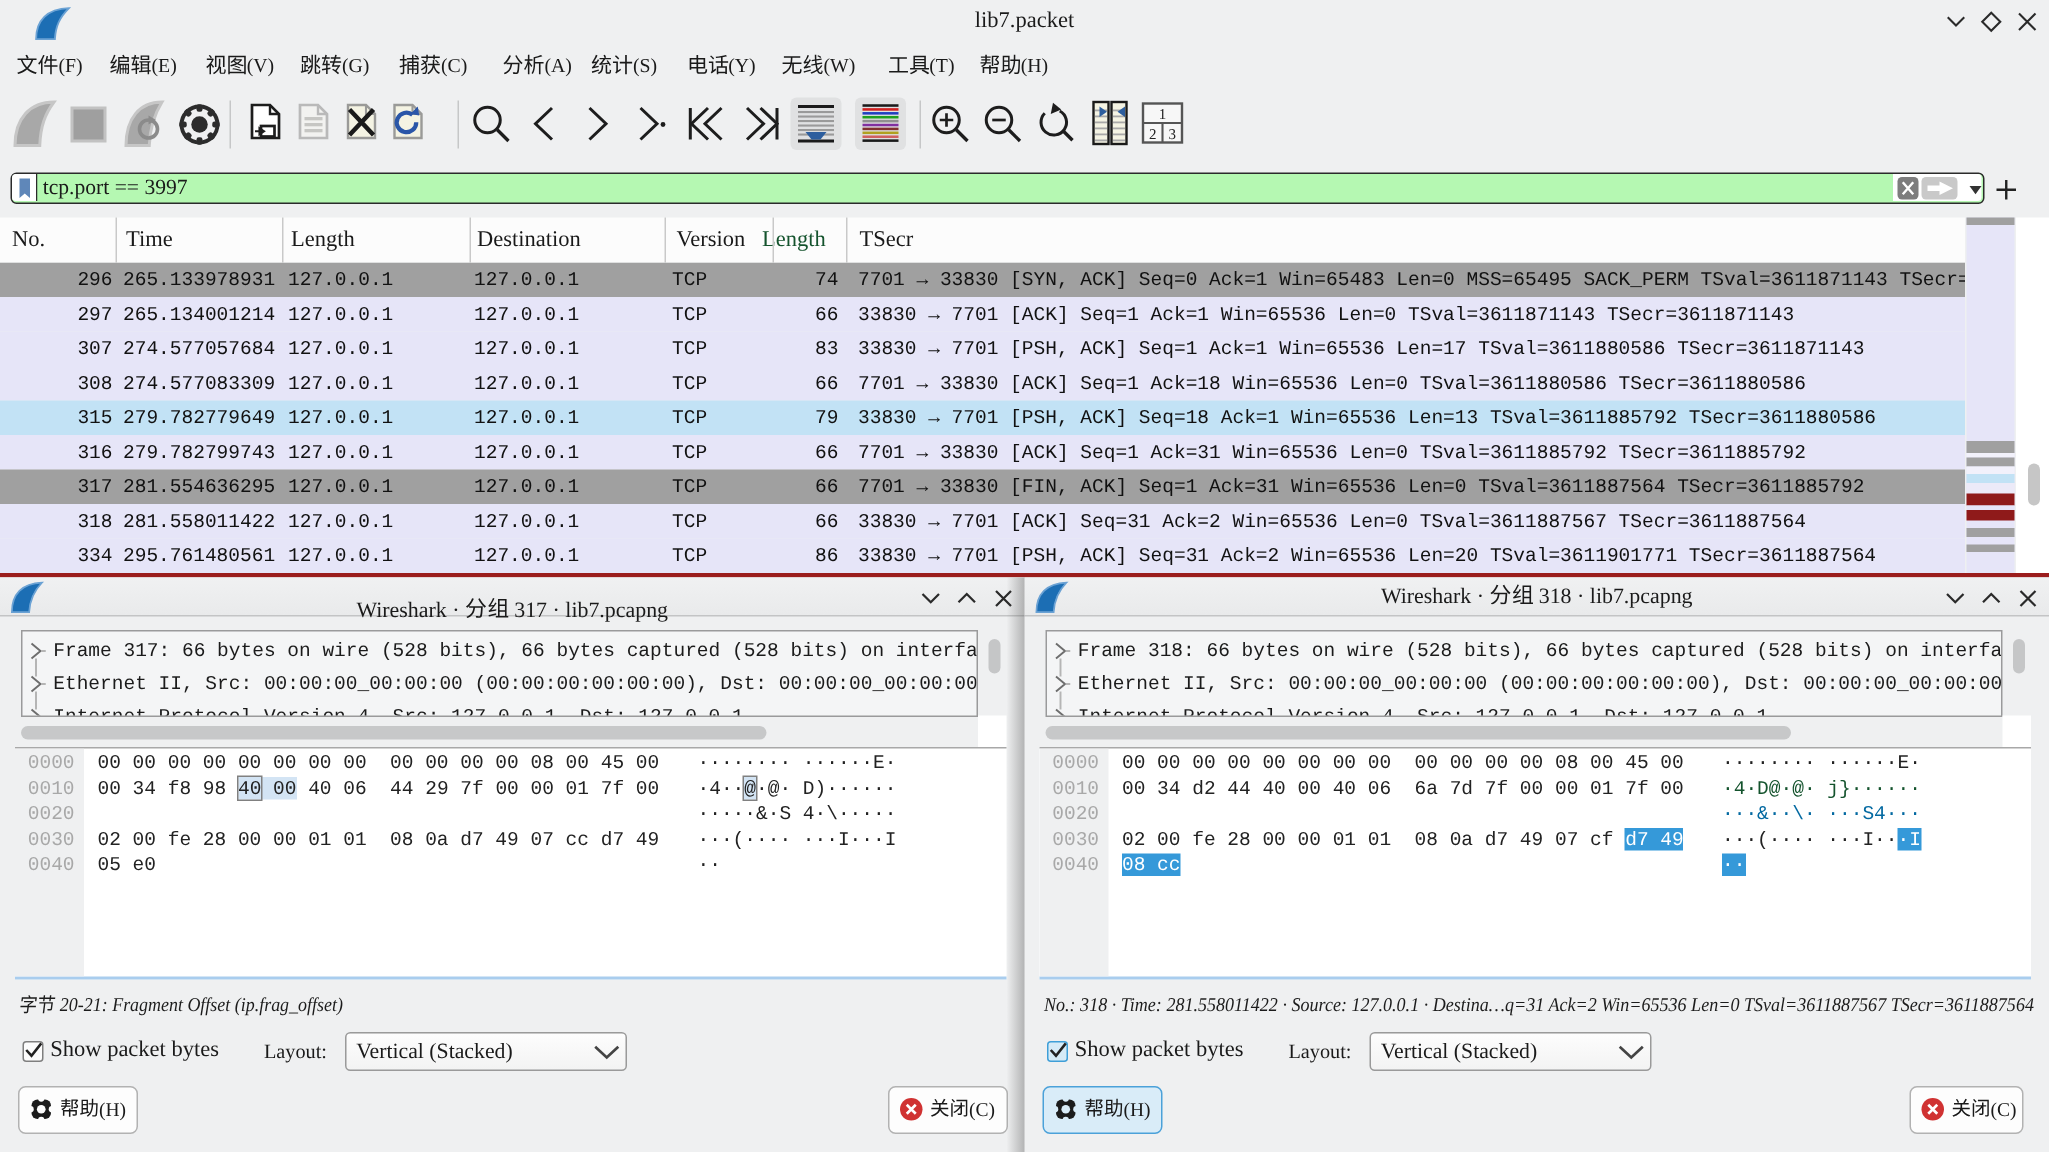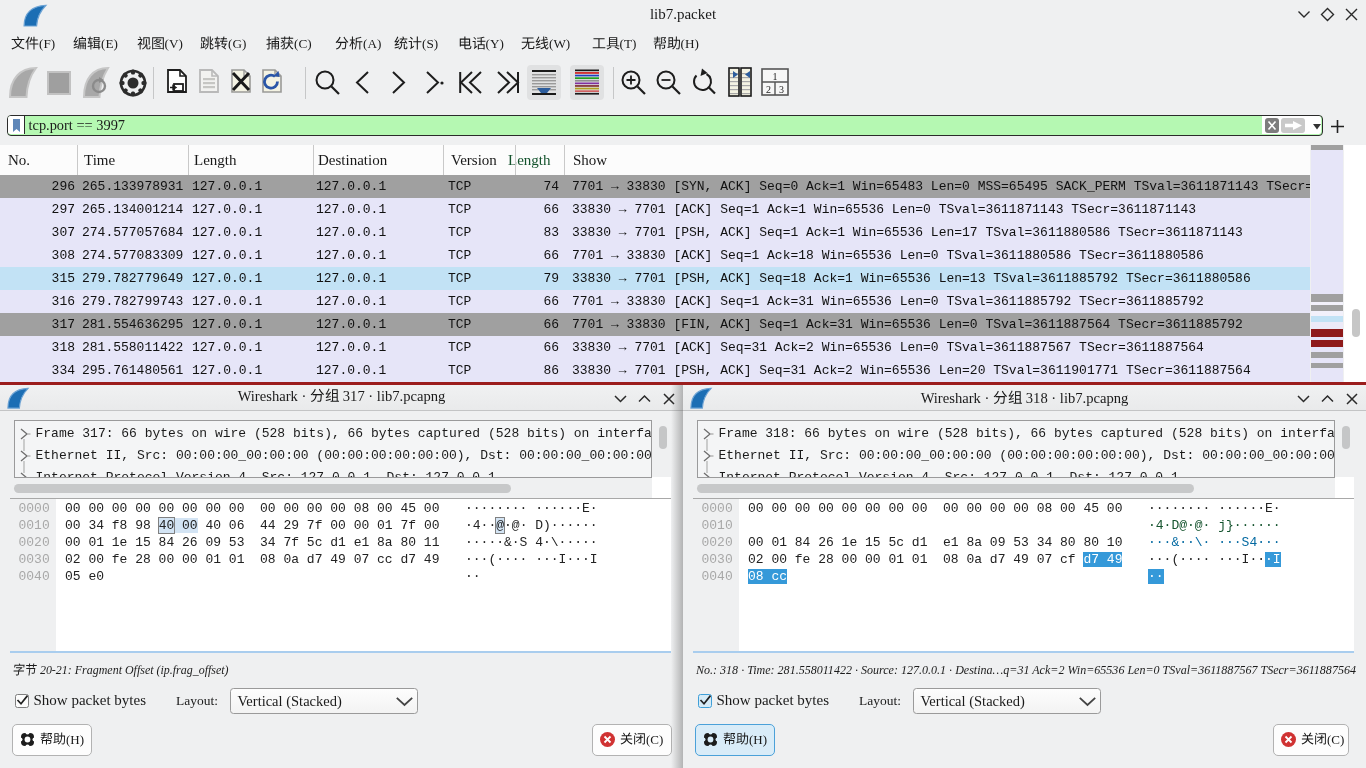"Show" div.abs { text: Show -> TSecr }
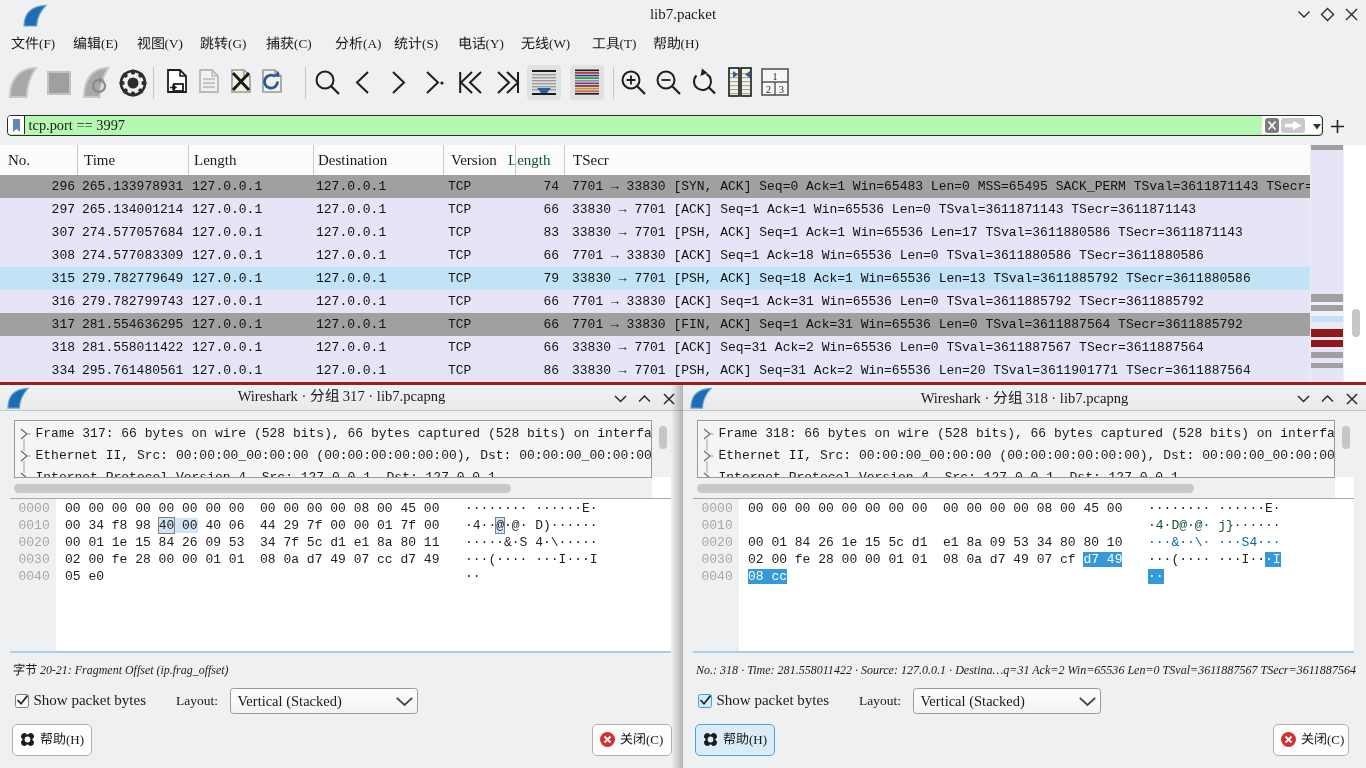"Wireshark · 317 · lib7.pcapng" div.abs { top: 383px -> 394px }
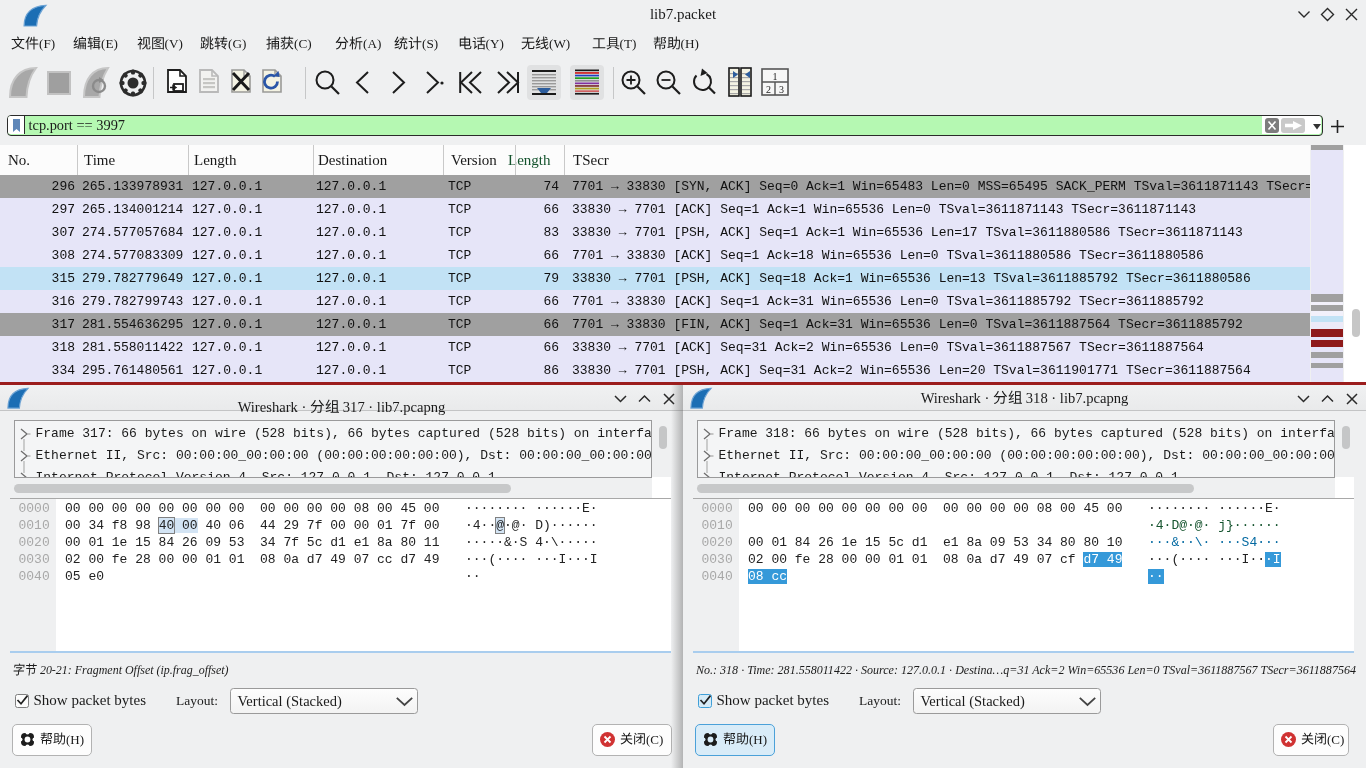"00 34 d2 44 40" span.abs { html: none -> <span>00 34 d2 44 40 00 40 06 6a 7d 7f 00 00 01 7f 00</span> }
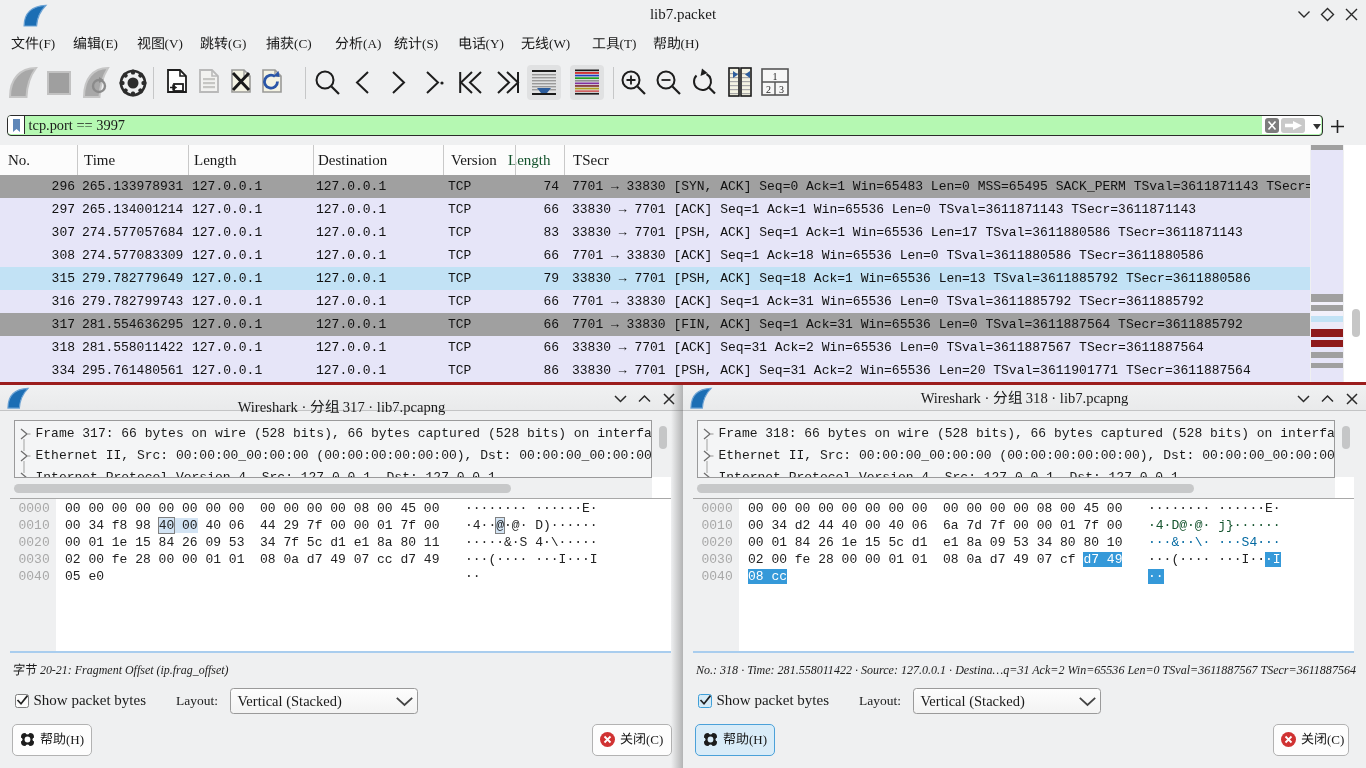"00 01 1e 15 84" span.abs { html: <span>00 01 1e 15 84 26 09 53 34 7f 5c d1 e1 8a 80 11</span> -> none }
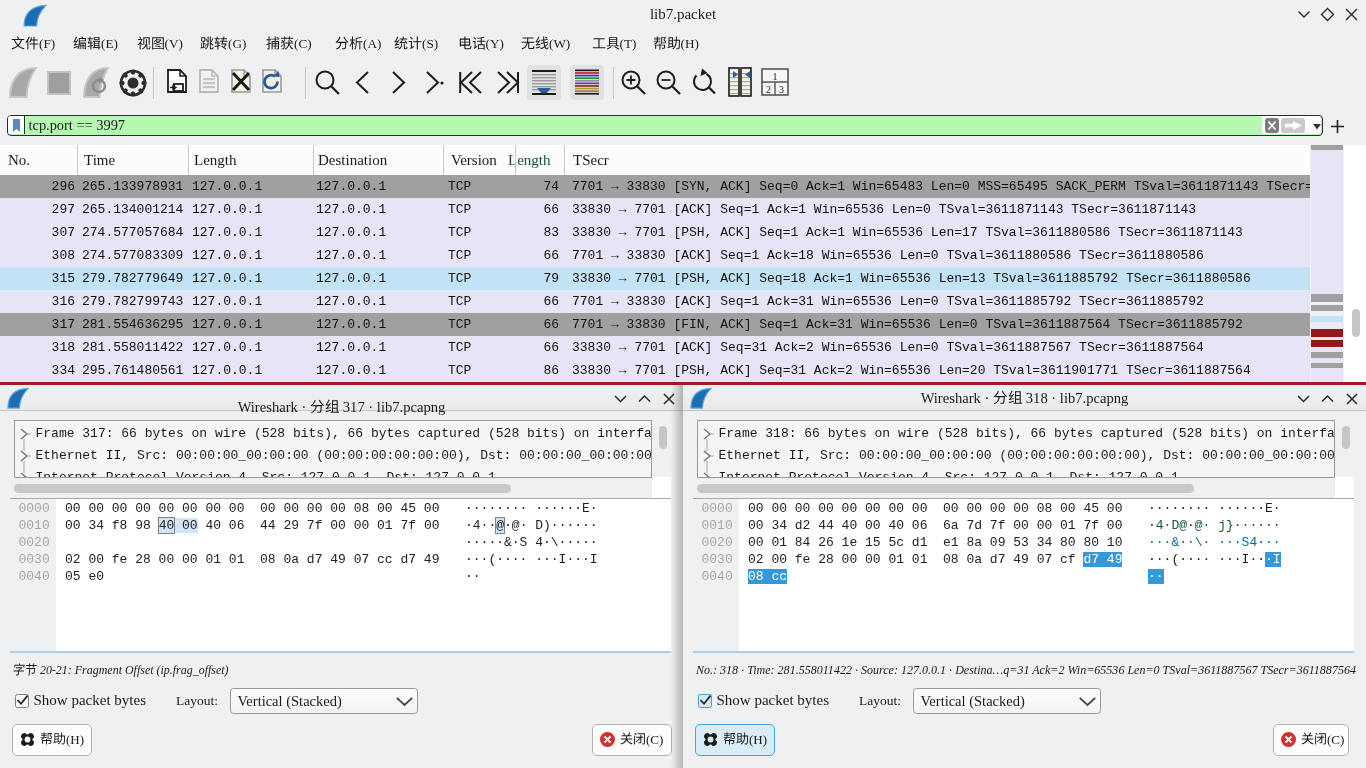"00 01 84 26 1e" span.abs { html: <span>00 01 84 26 1e 15 5c d1 e1 8a 09 53 34 80 80 10</span> -> none }
